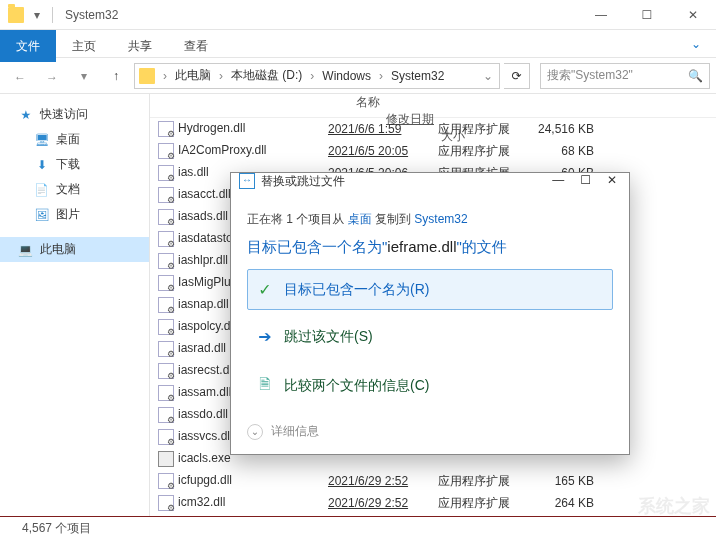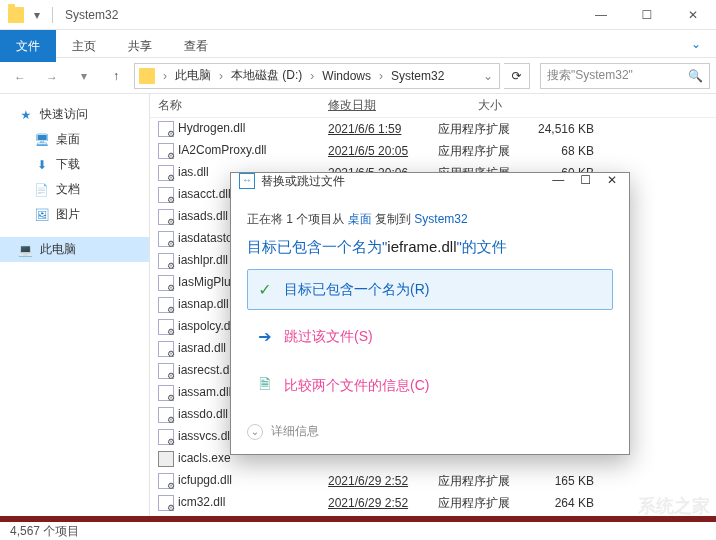"名称" .columns { flex-direction: none -> column }
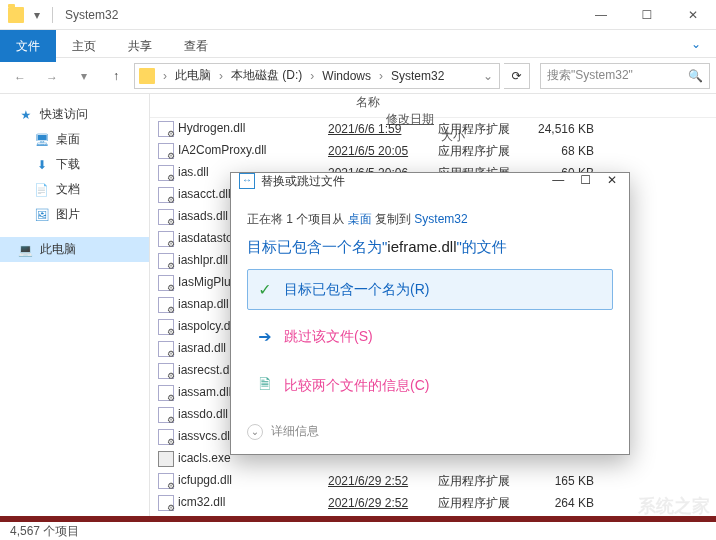"跳过该文件(S)" .opt-text { color: #ec4899 -> #14532d }
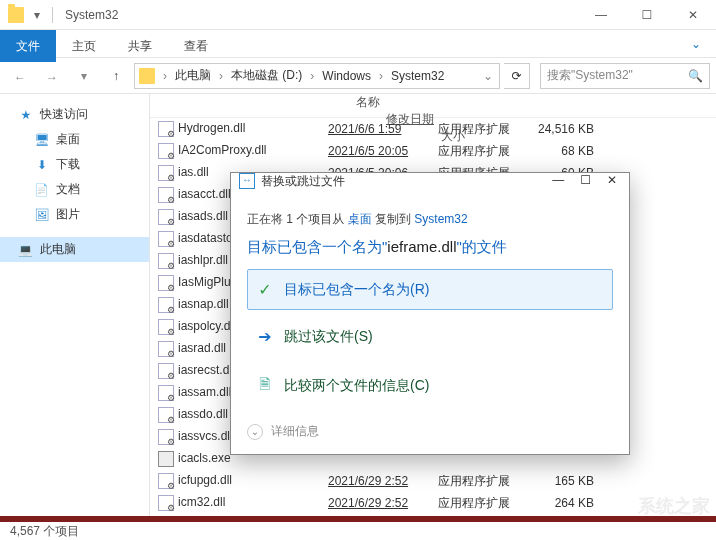"4,567 个项目" .statusbar { border-top: 6px solid #7f1d1d -> 1px solid #7f1d1d; padding: 0 10px -> 0 22px }
